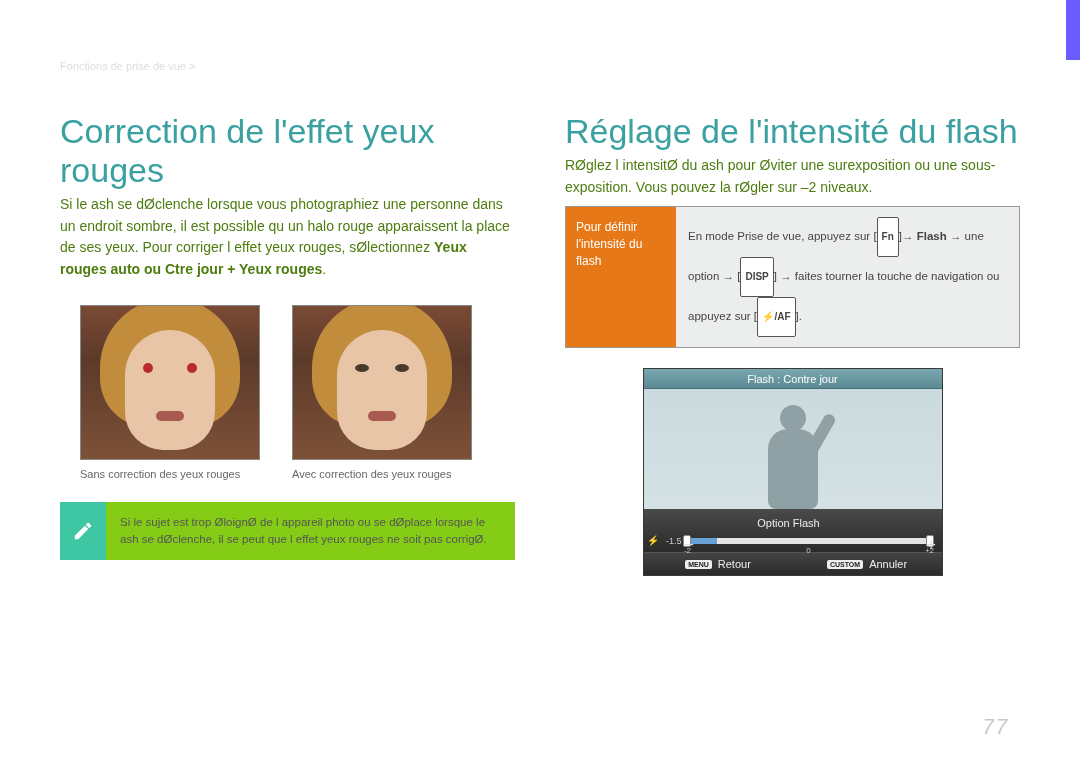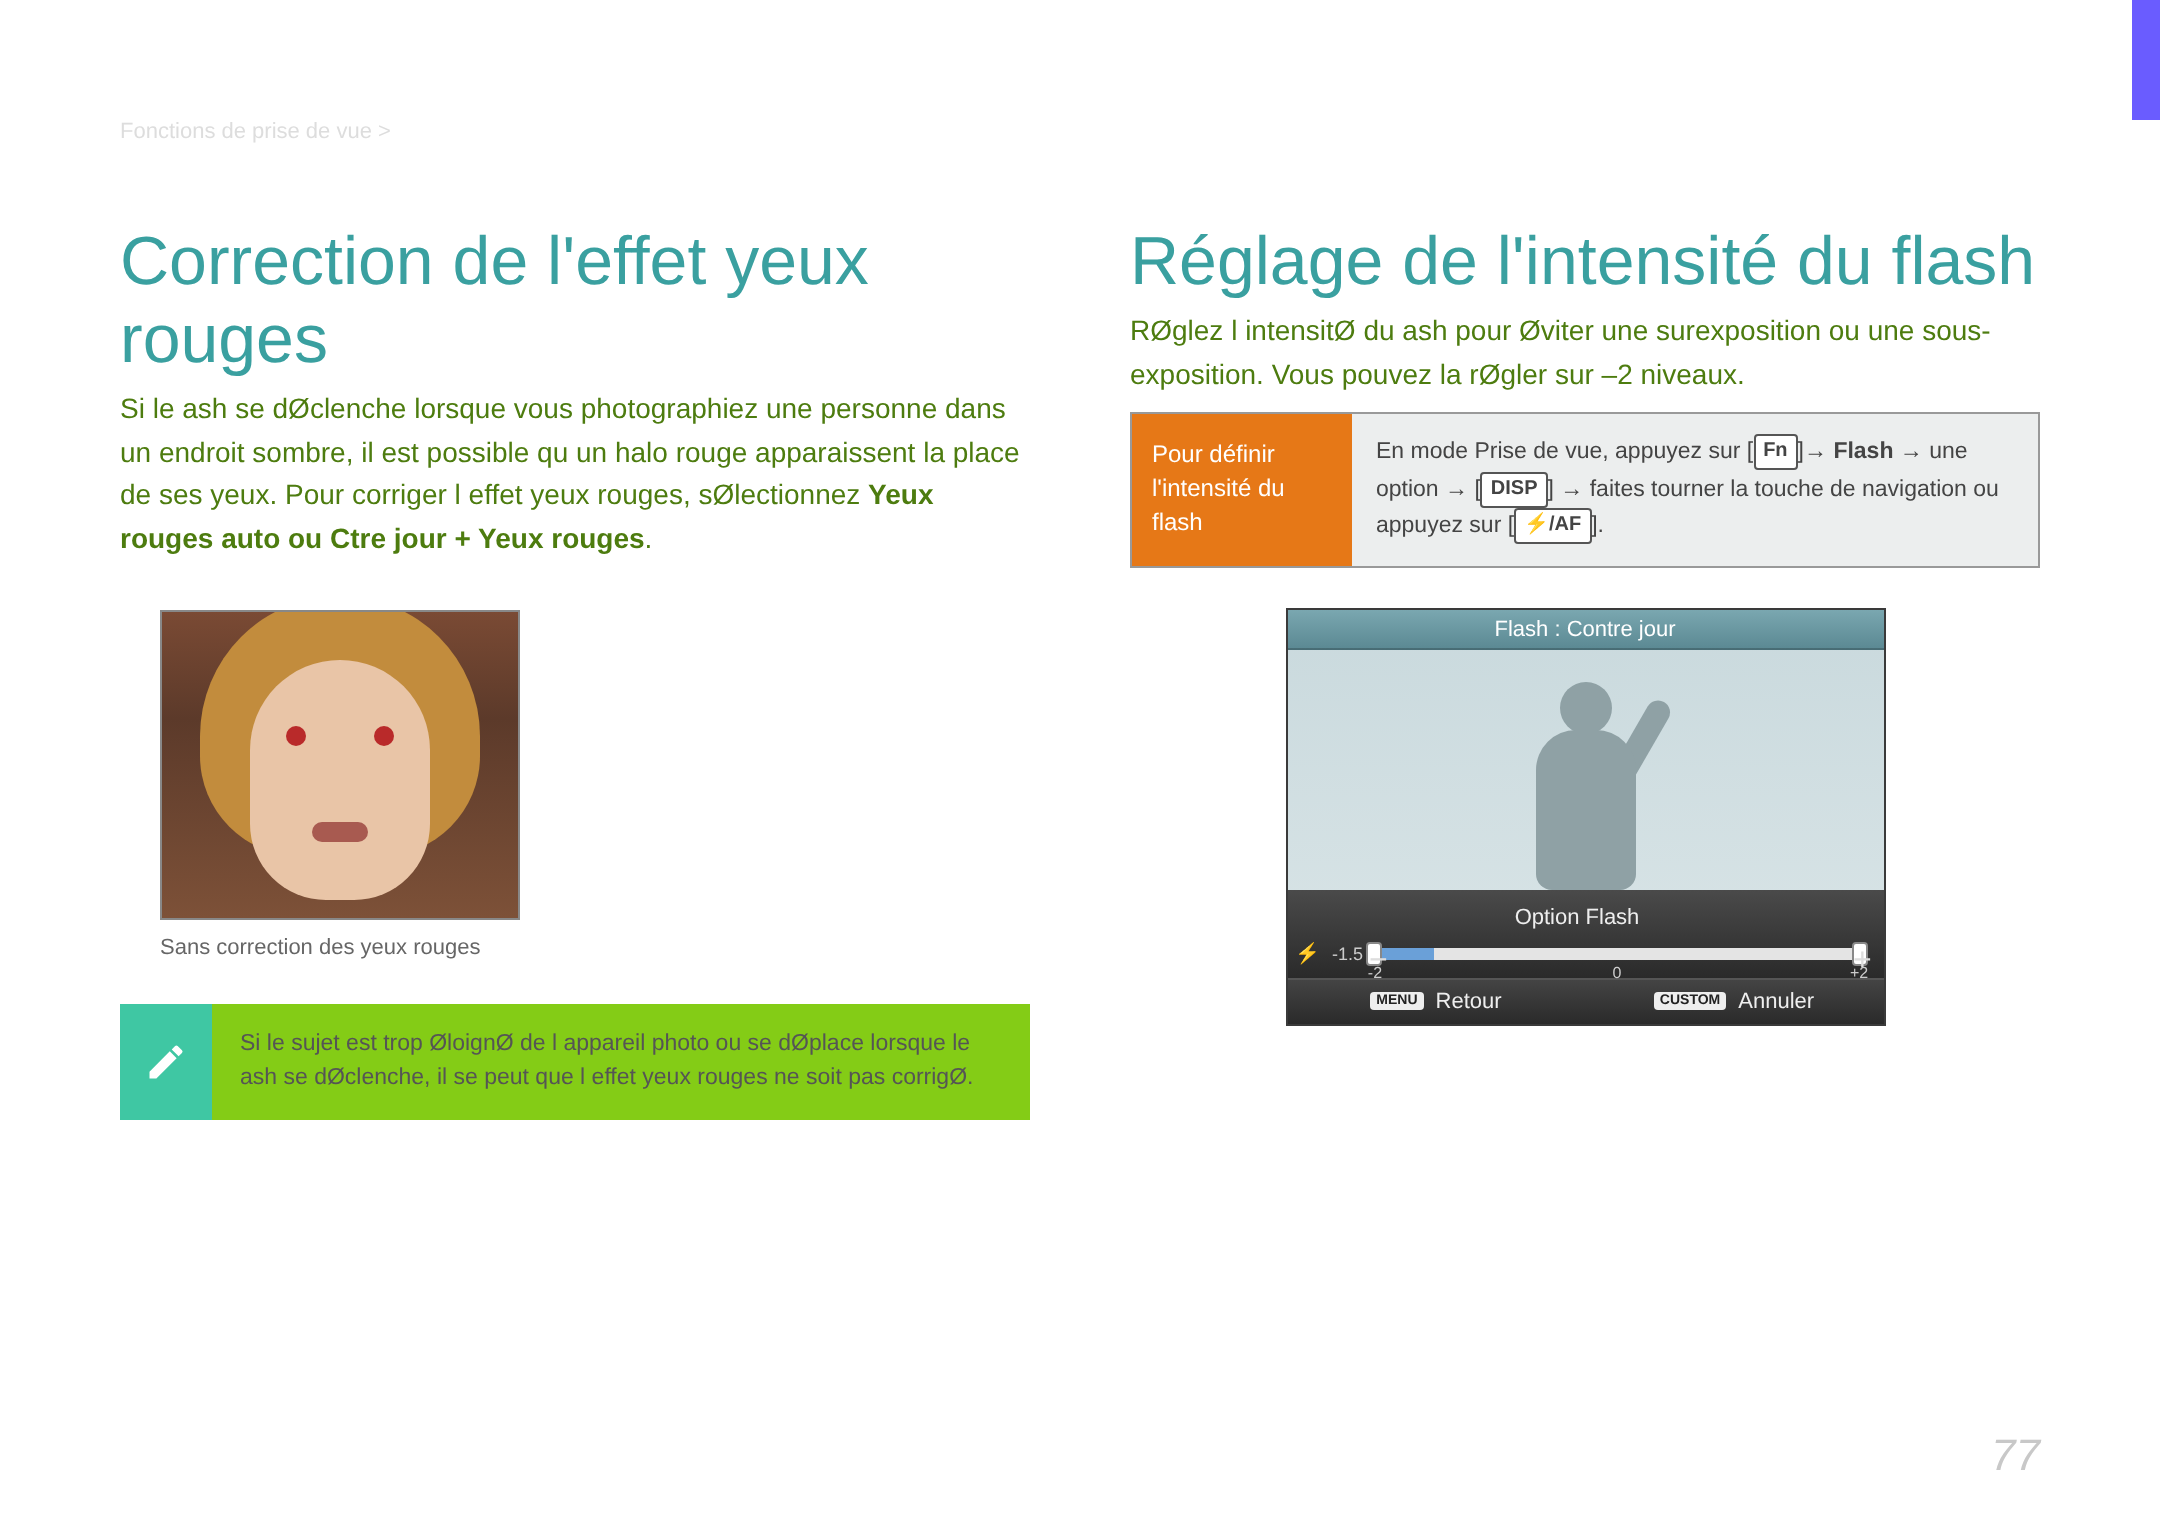"Fn" .kbd { padding: 0 4px -> 11px 4px }
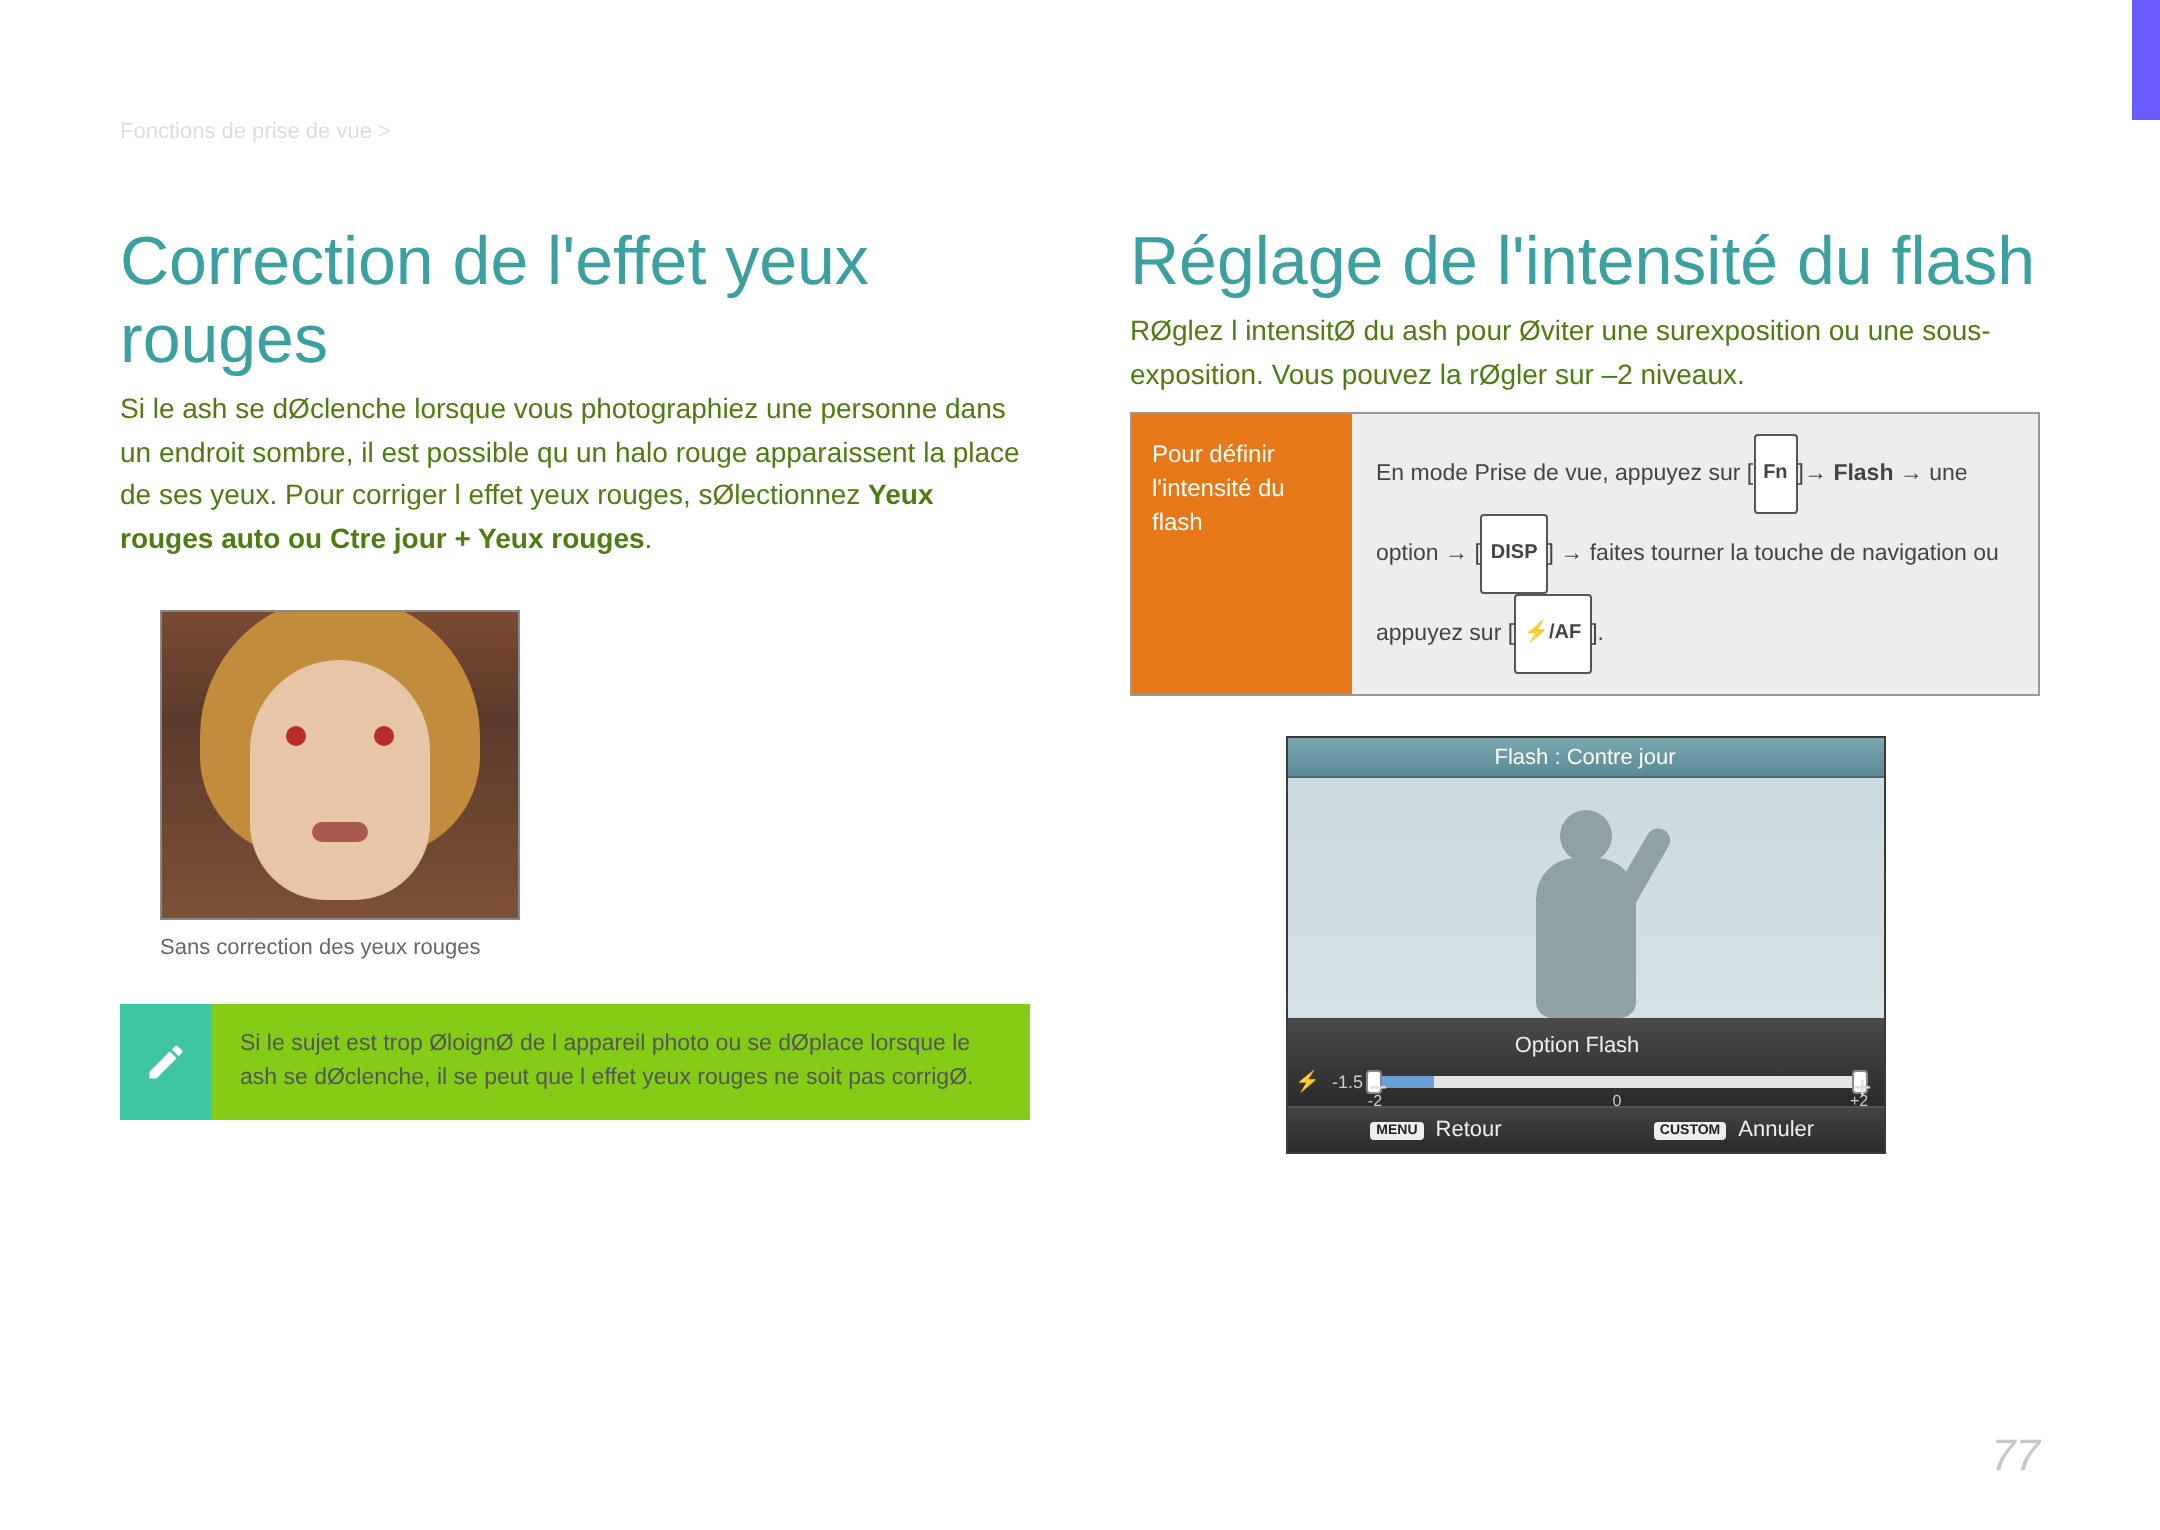"Avec correction des yeux rouges" div.photo-block { html: none -> <div> <div> <div></div> <div></div> <div></div> <div></div> <div></div> </div> <div>Avec correction des yeux rouges</div> </div> }
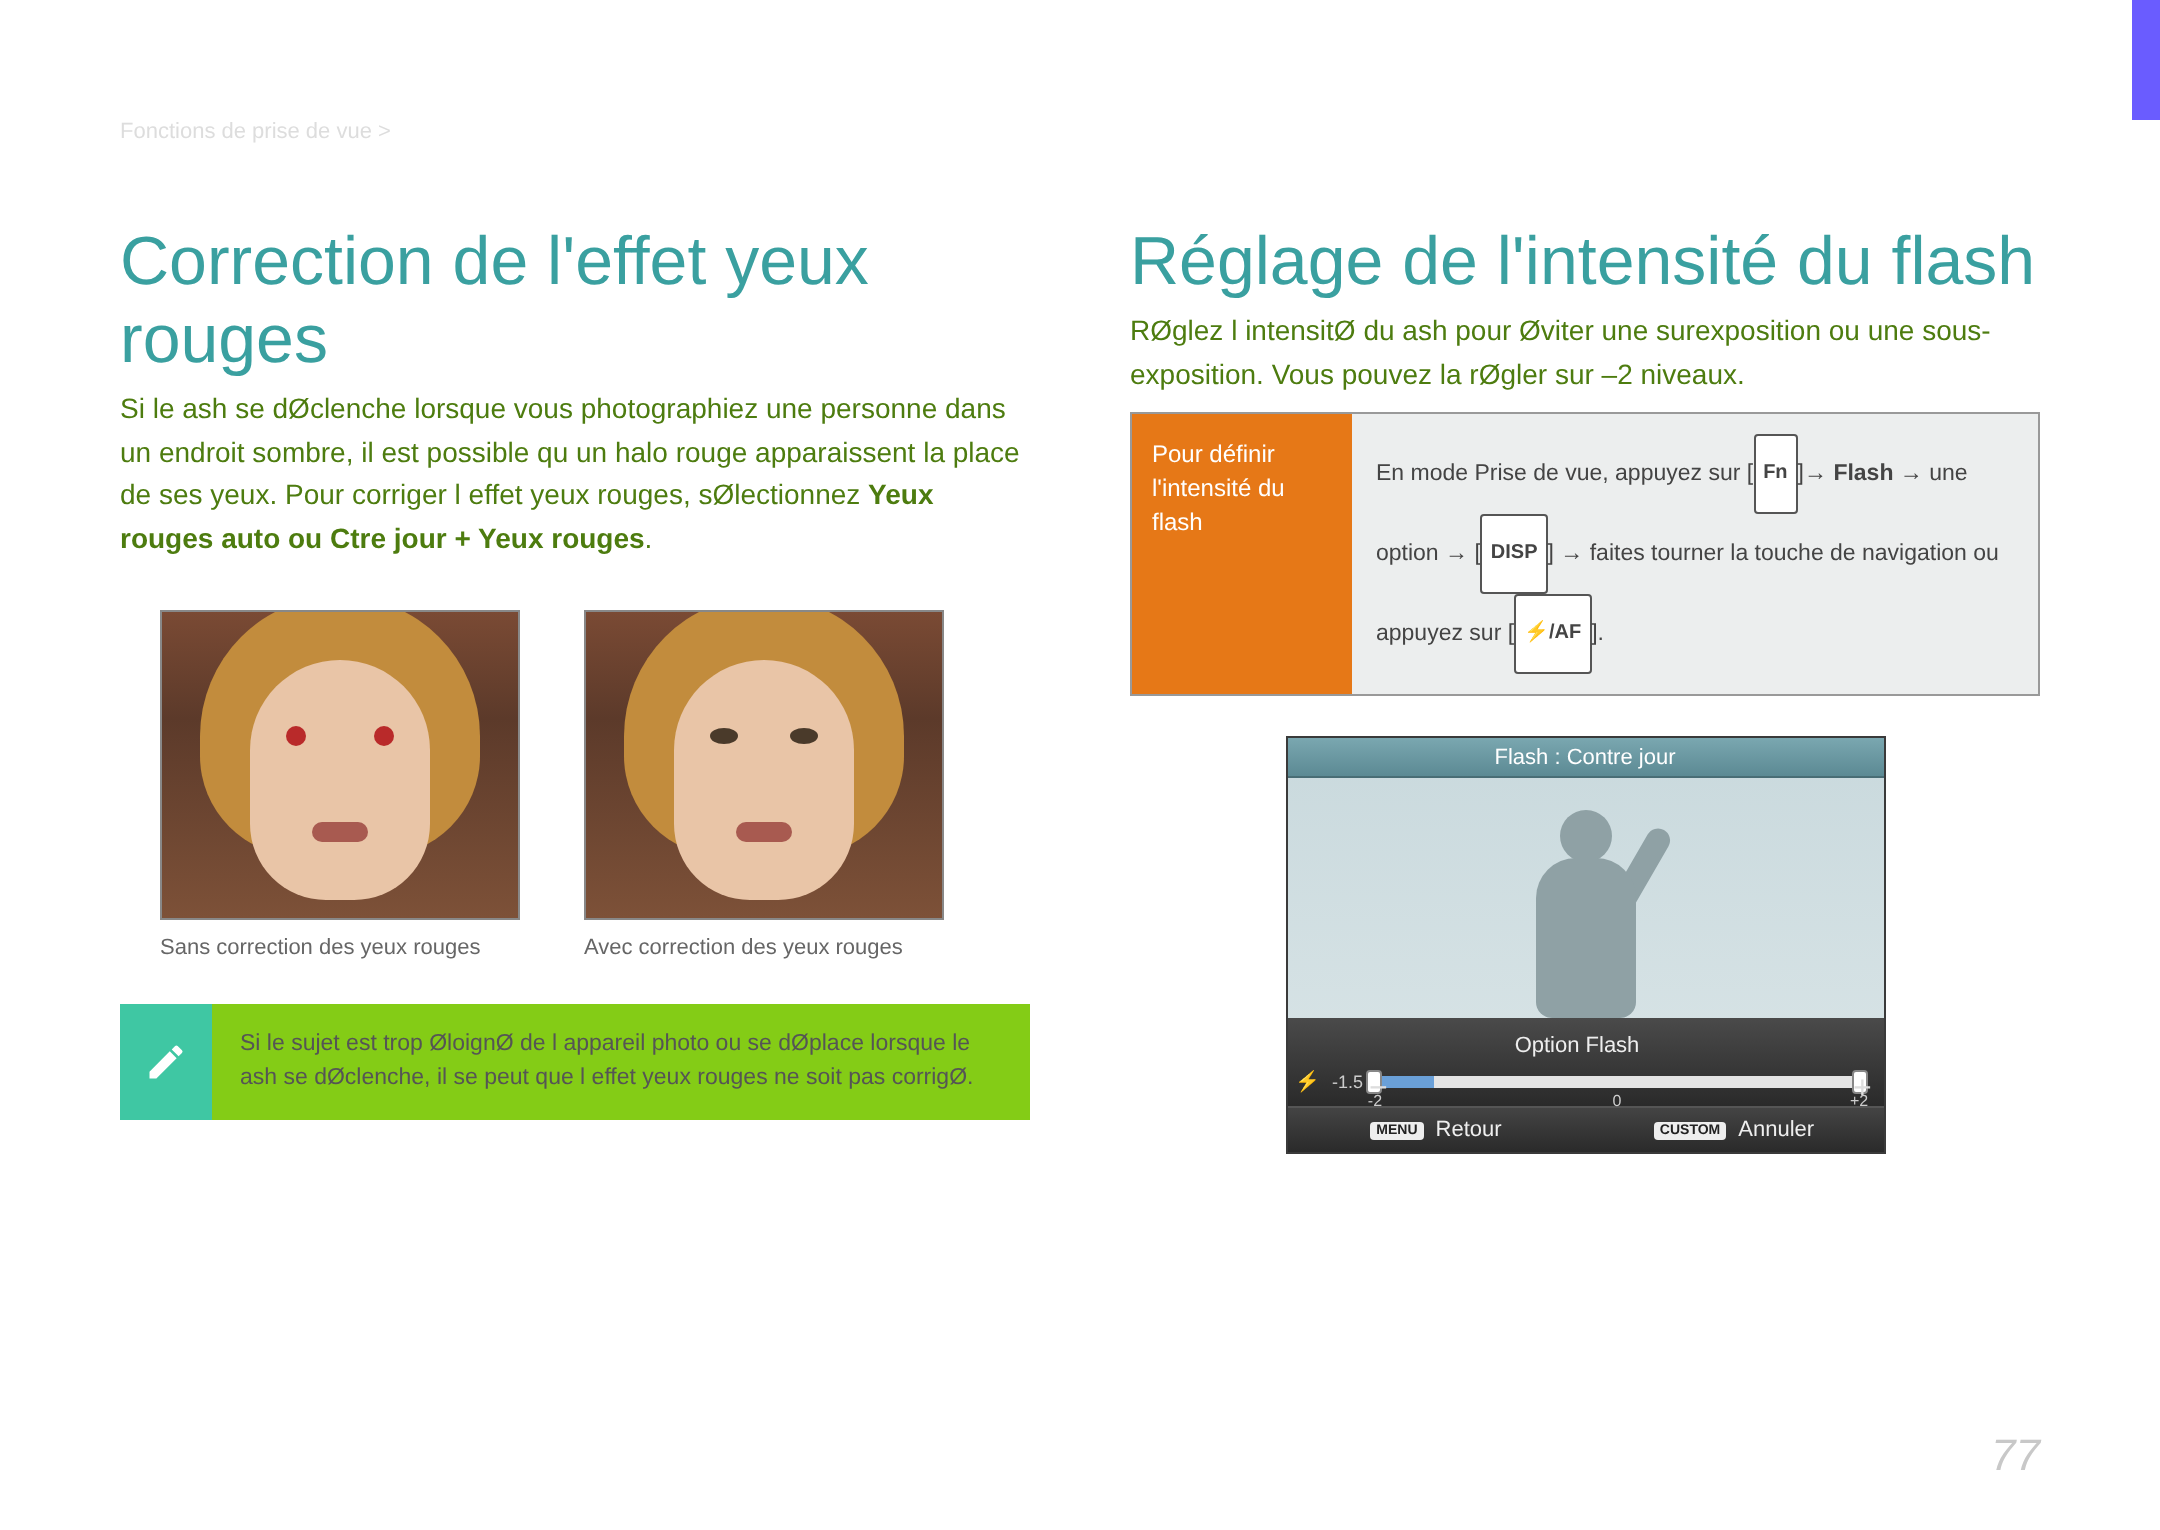"77" .page-num { font-family: Liberation Sans, sans-serif -> Liberation Mono, monospace; right: 60px -> 72px }
